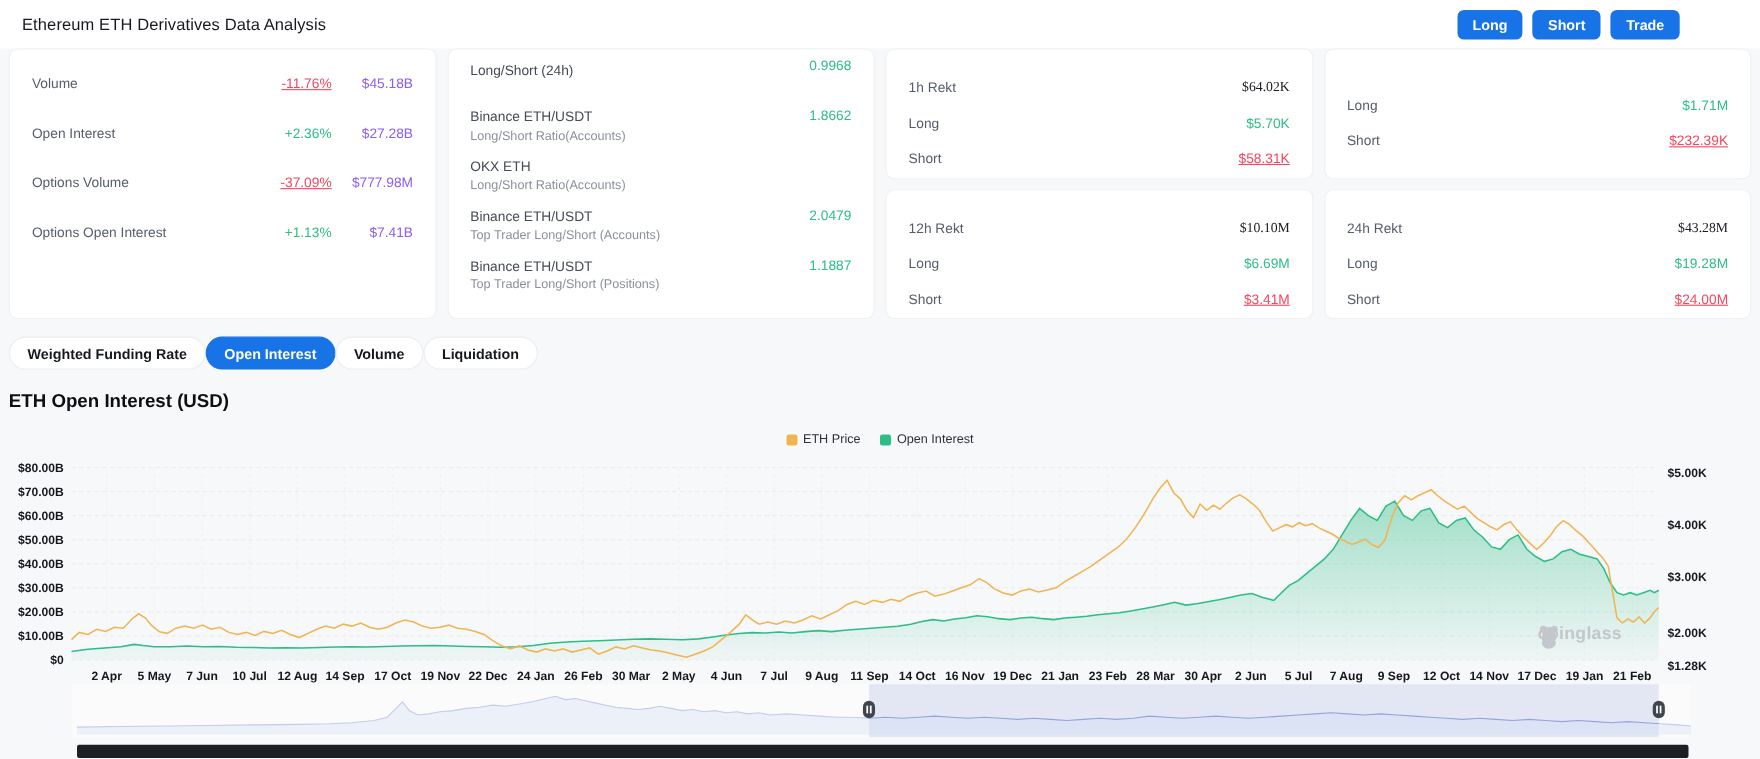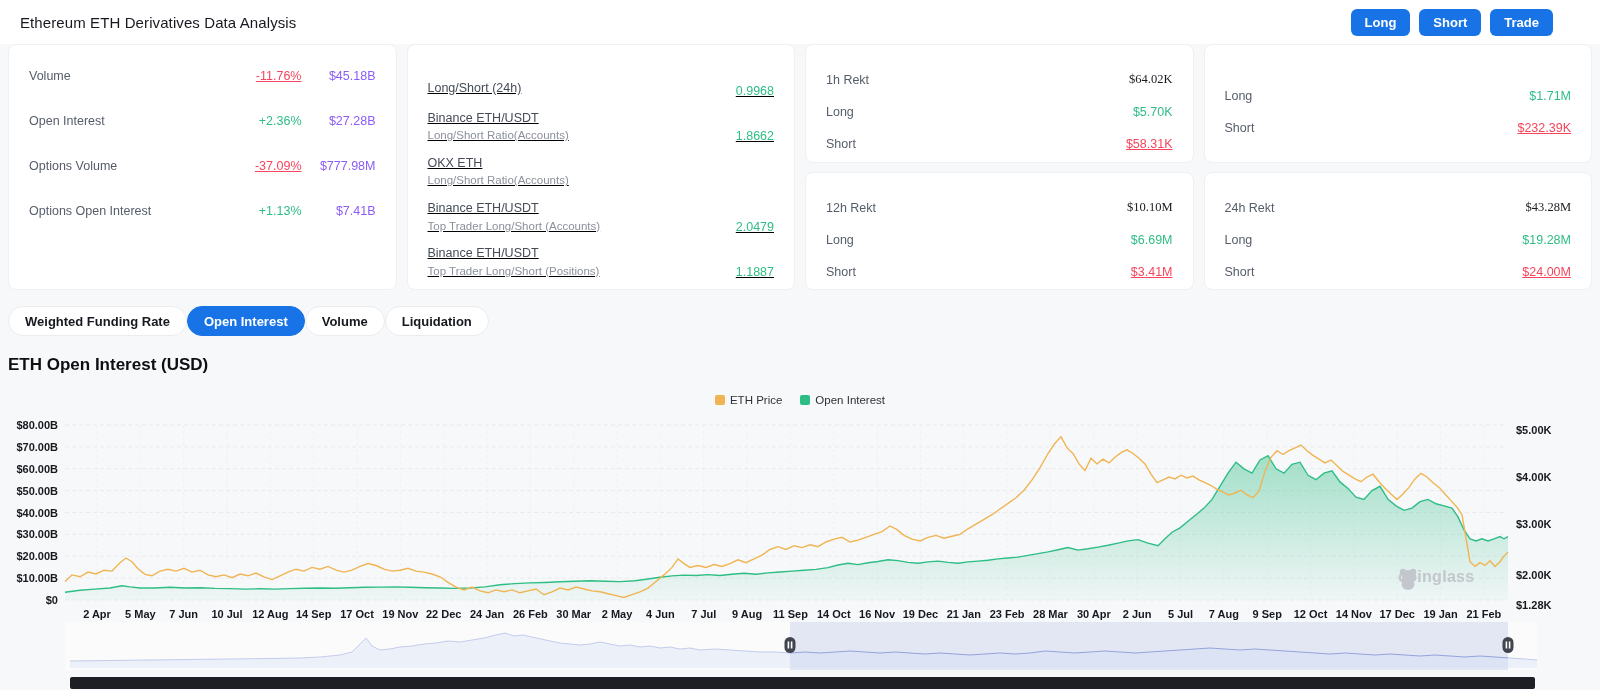"Ethereum ETH Derivatives Data Analysis" .topbar { padding: 0 47px 0 20px -> 0 73px 0 20px }
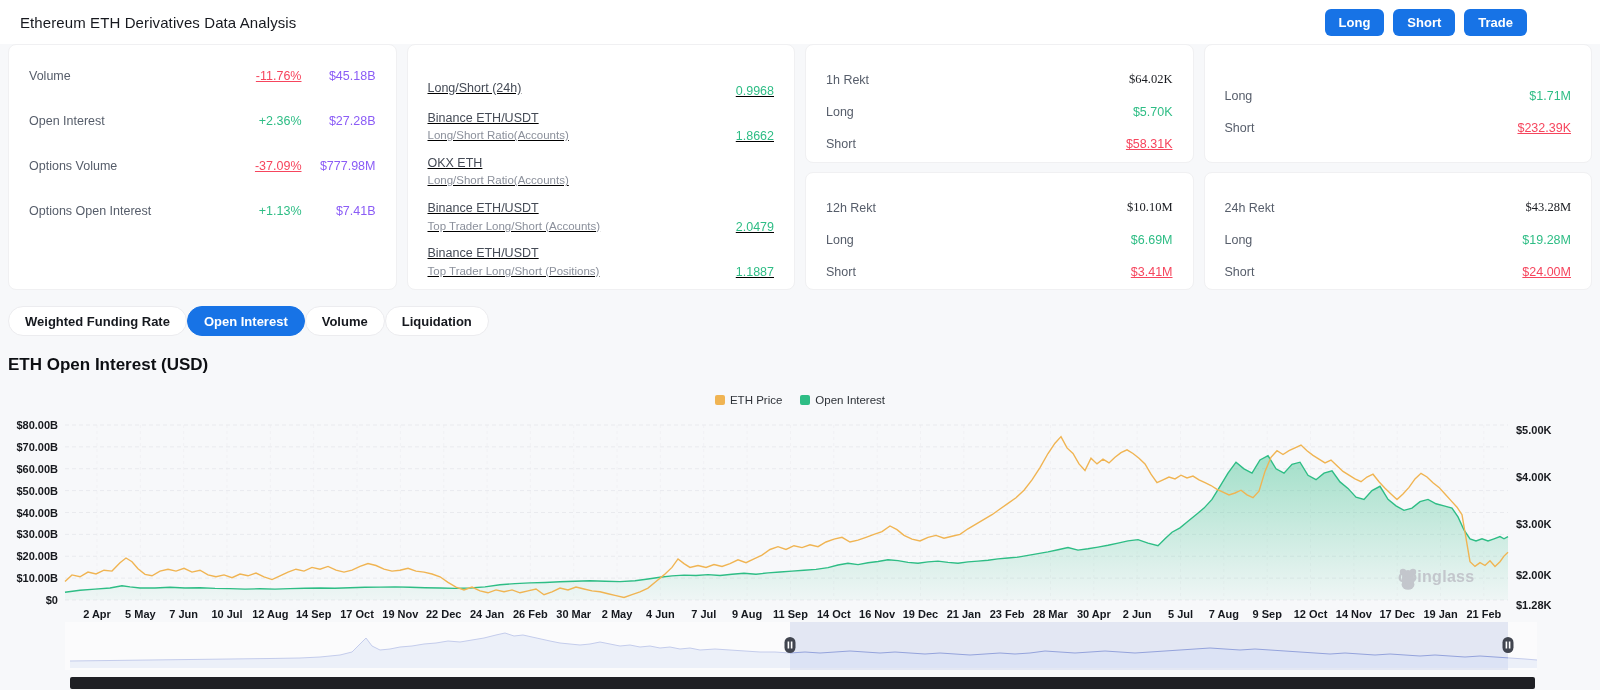"Long/Short (24h)" .rrow { align-items: flex-end -> flex-start; text-decoration: underline -> none }
